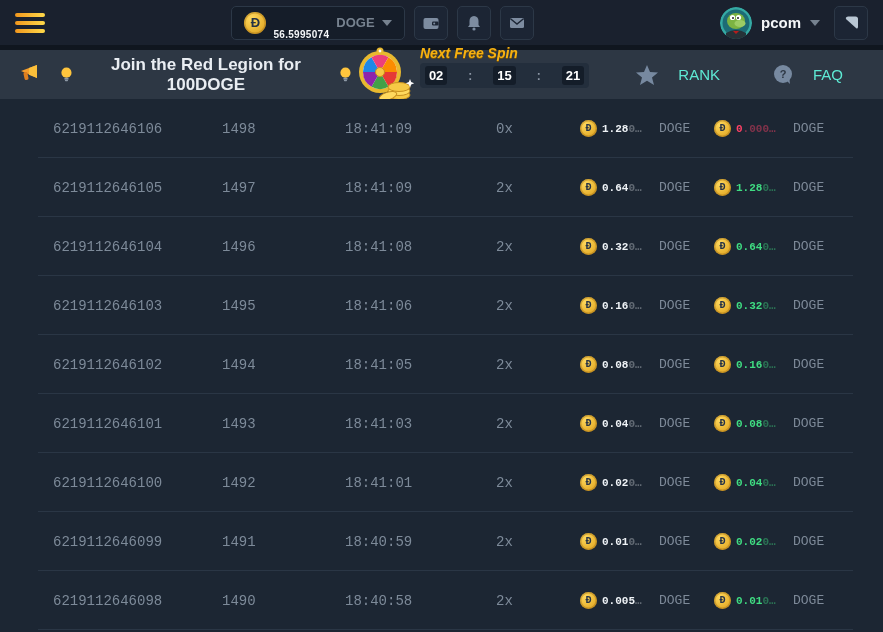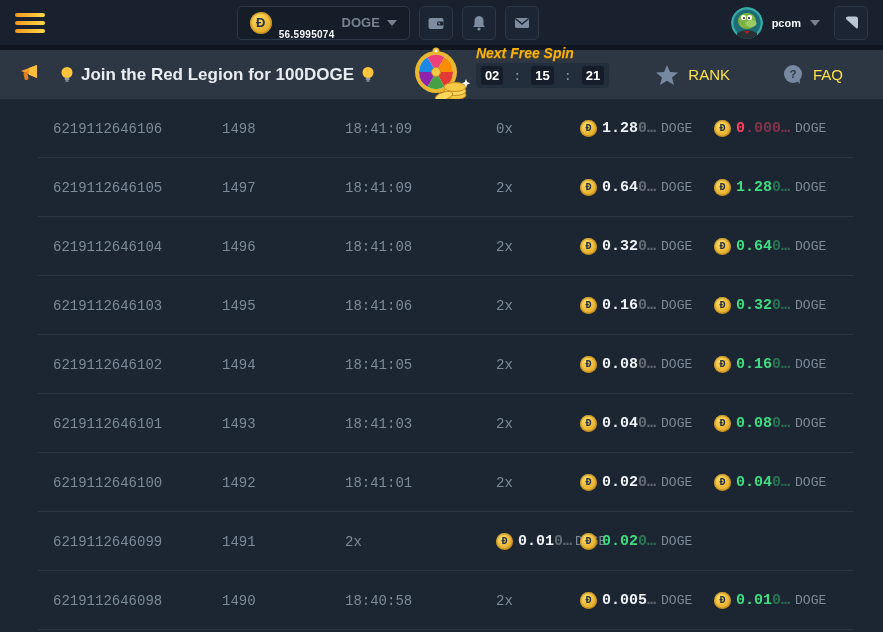"pcom" .username { font-size: 11px -> 15px }
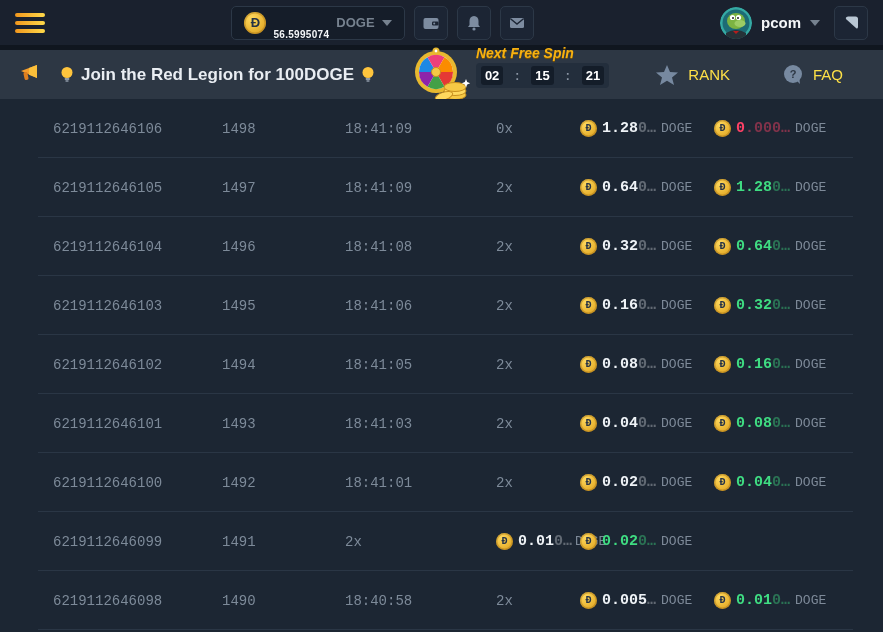"02" .countdown { gap: 12px -> 21px }
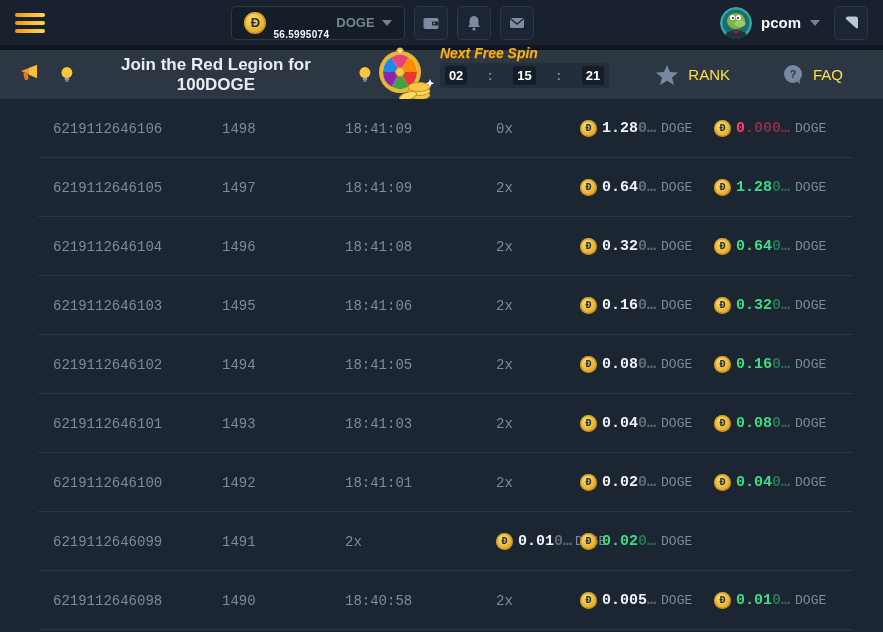"RANK" .nav-link { color: #fde047 -> #5eead4; gap: 9px -> 19px }
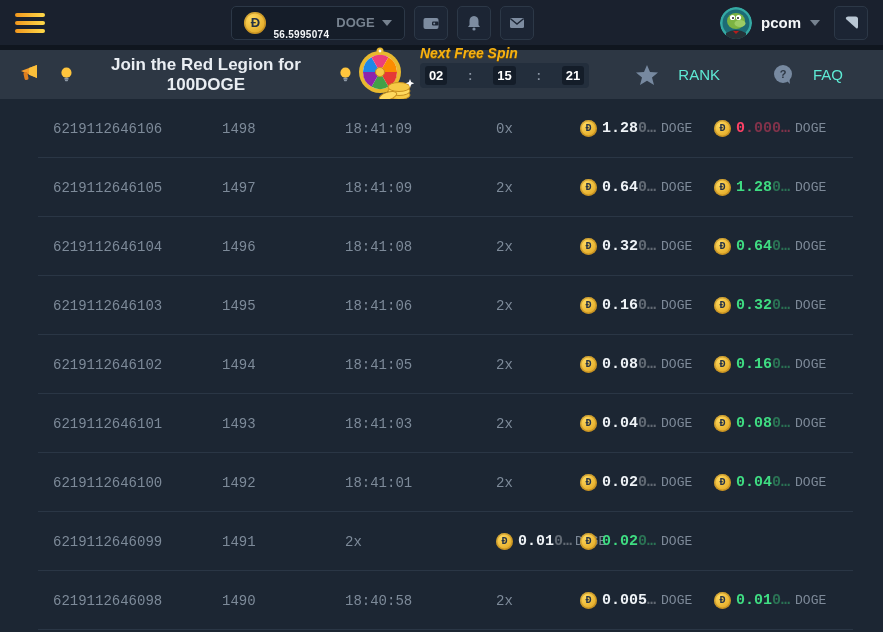"1.280…" .amount { font-size: 15px -> 11px }
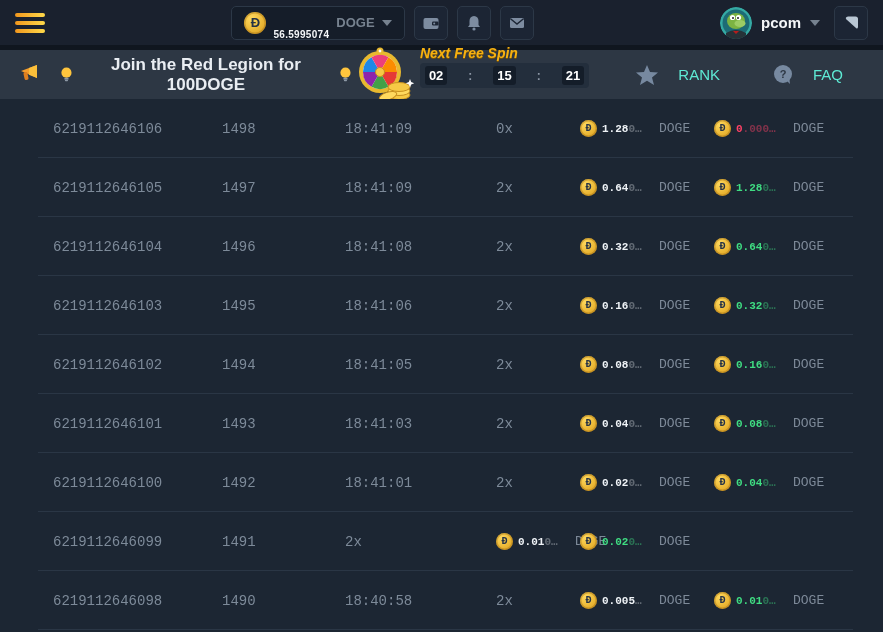"18:40:59" span.cell { html: none -> <span>18:40:59</span> }
